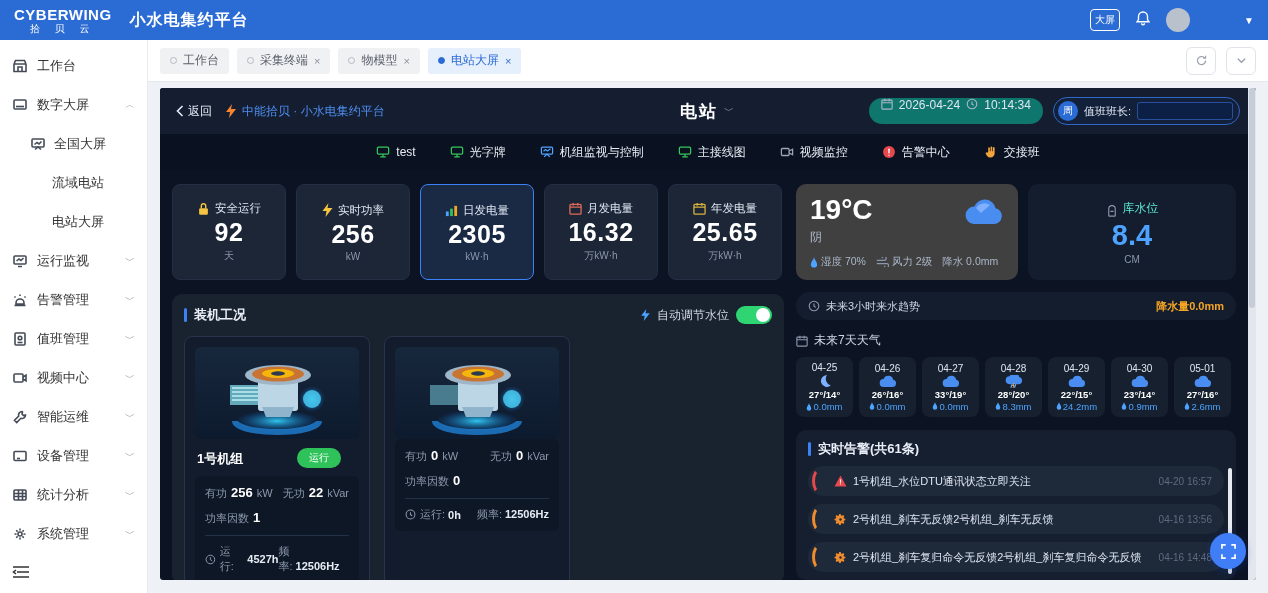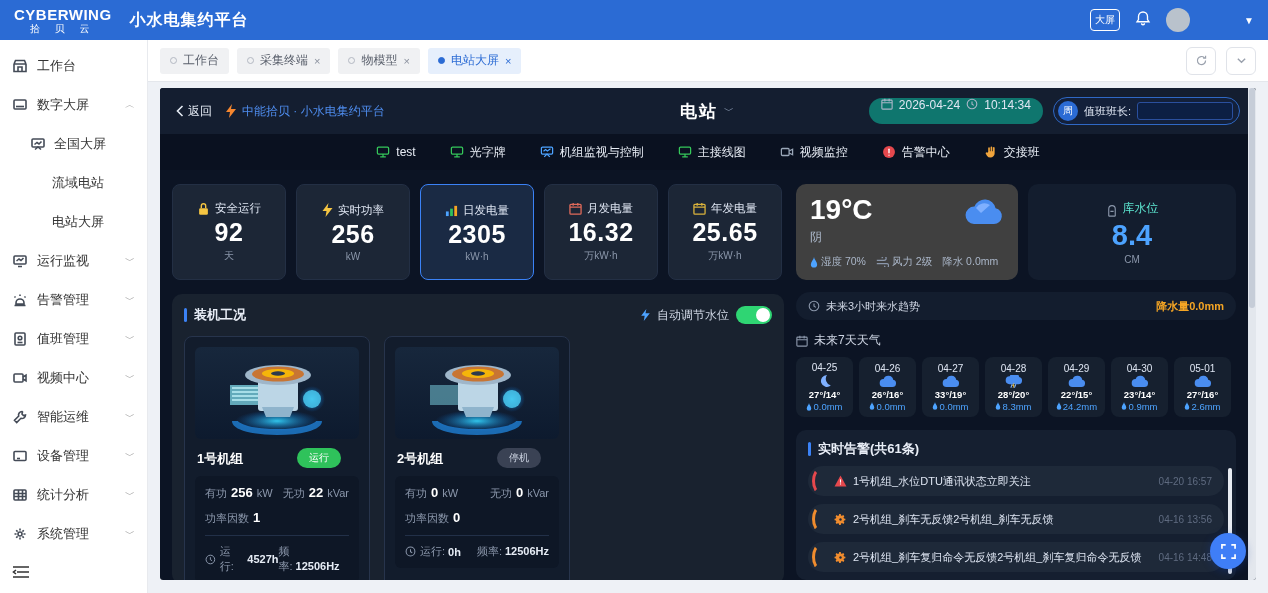"2号机组" div.unit-name-row { html: <div> <span>2号机组</span> <span>停机</span> </div> -> none }
